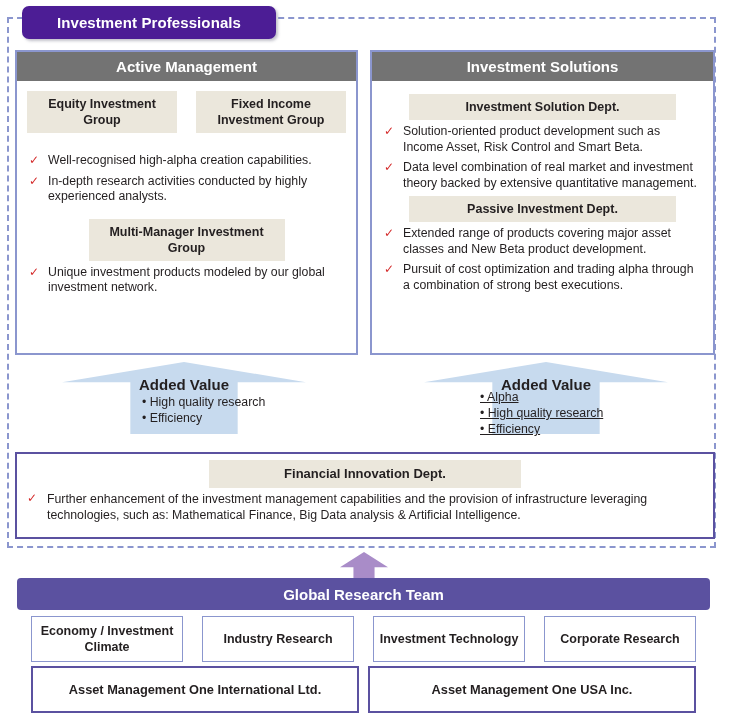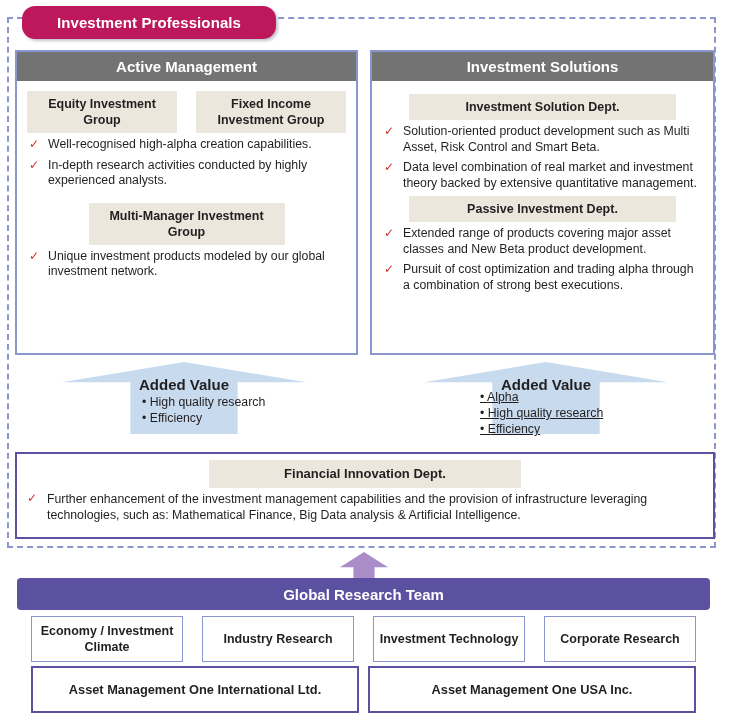"Investment Professionals" .badge { background: #be185d -> #4c1d95; border-radius: 13px -> 7px }
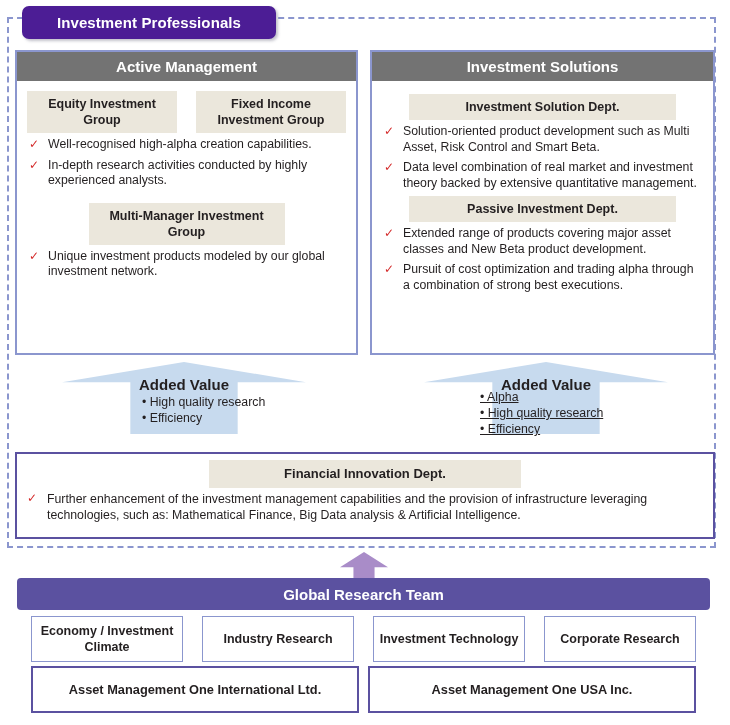"Equity Investment Group" .beige-row { margin-bottom: 4px -> 20px }
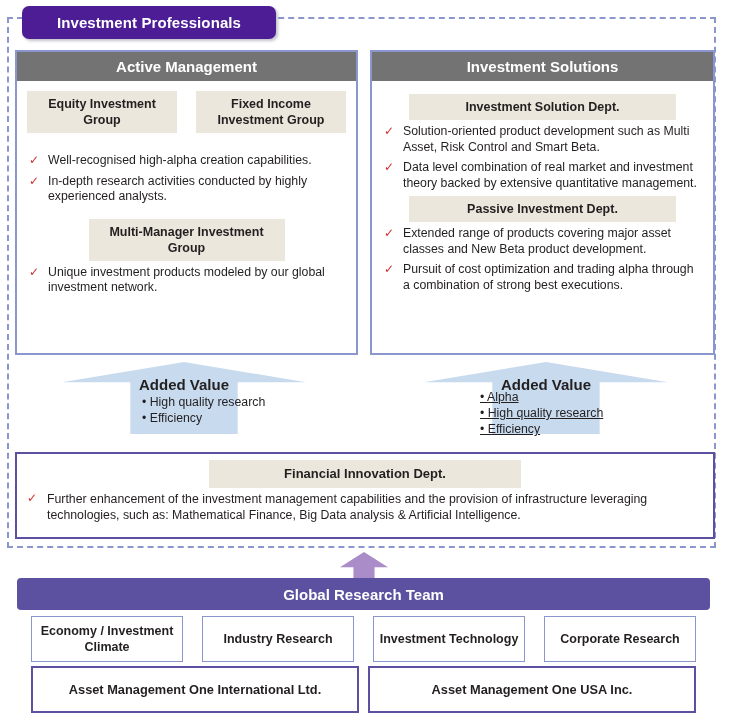"Solution-oriented product development" span { text: Multi -> Income }
